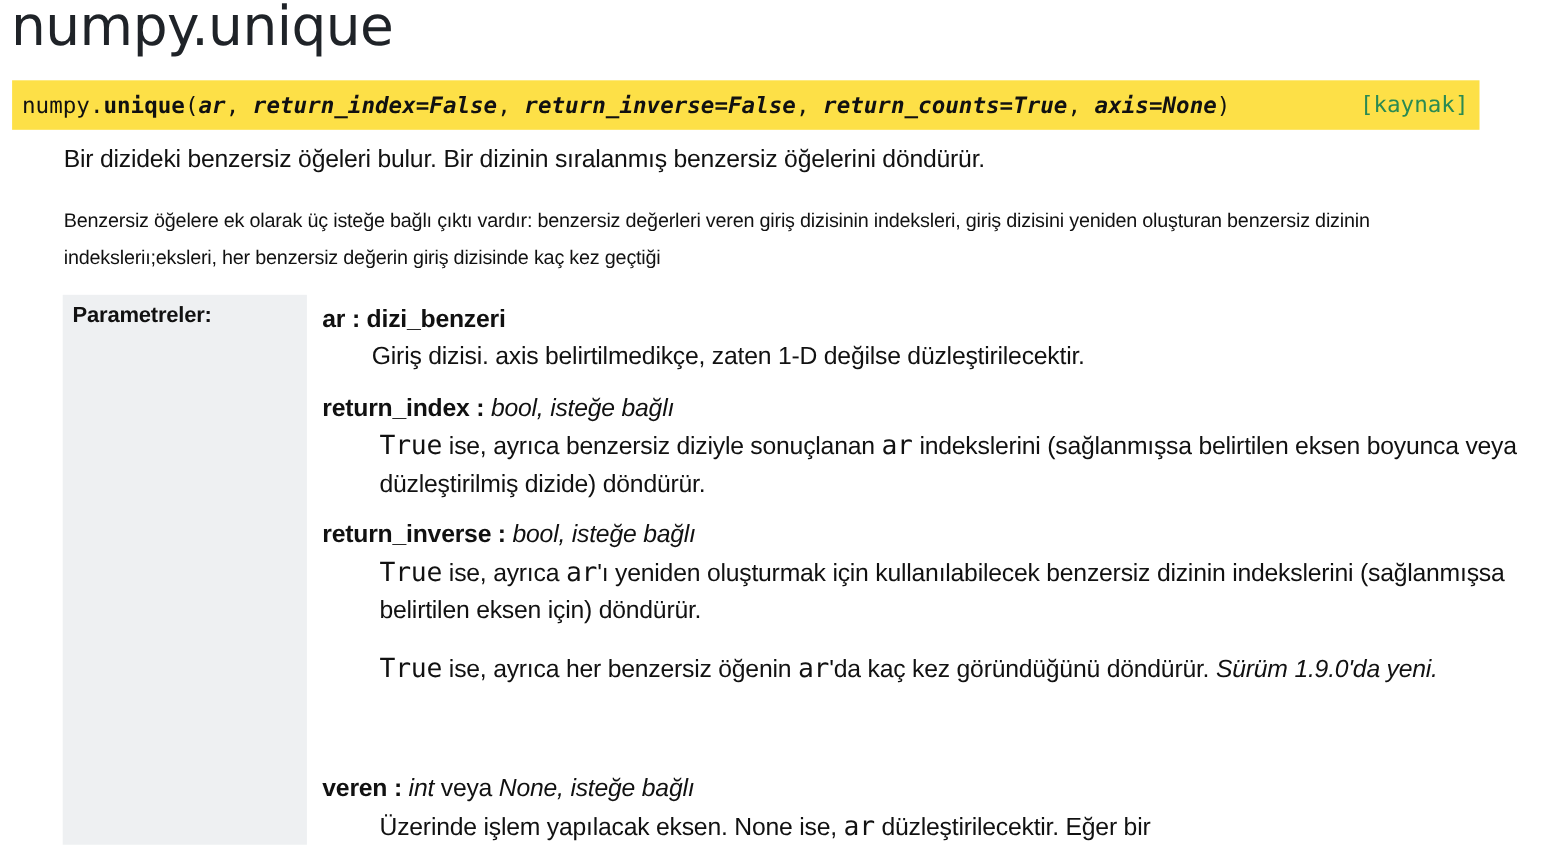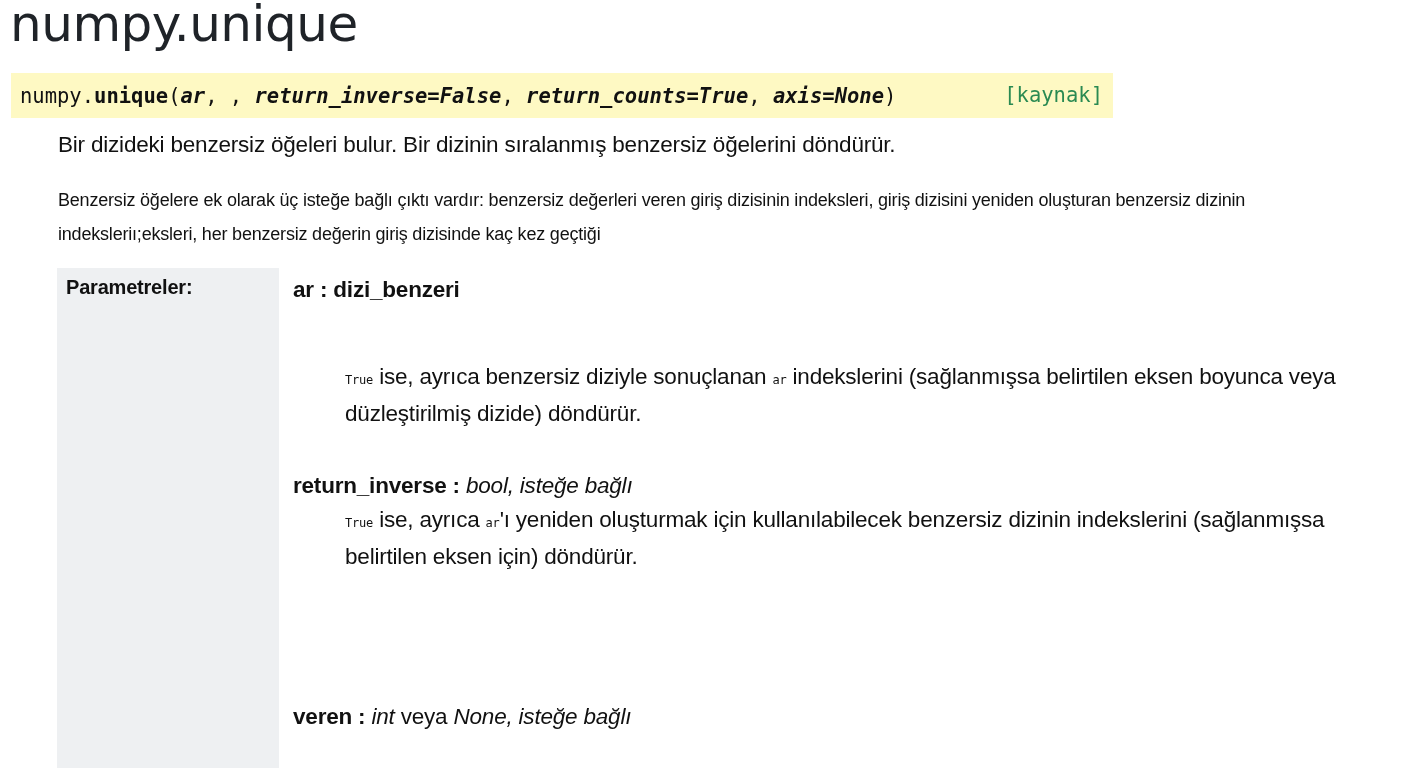"numpy." .signature { background: #fef9c3 -> #fde047; width: 1102px -> 1334px }
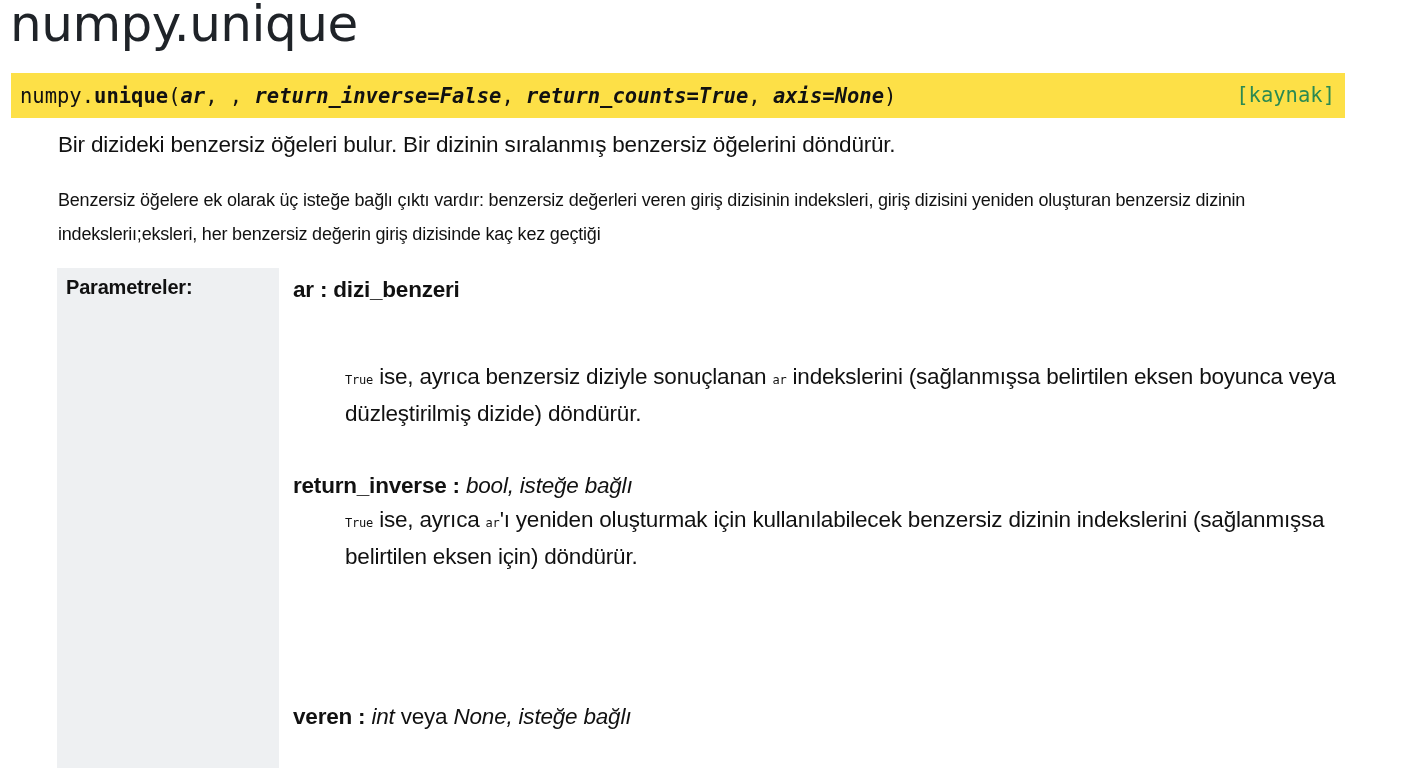"return_index=False" span.sig-param { html: none -> <span>return_index=False</span> }
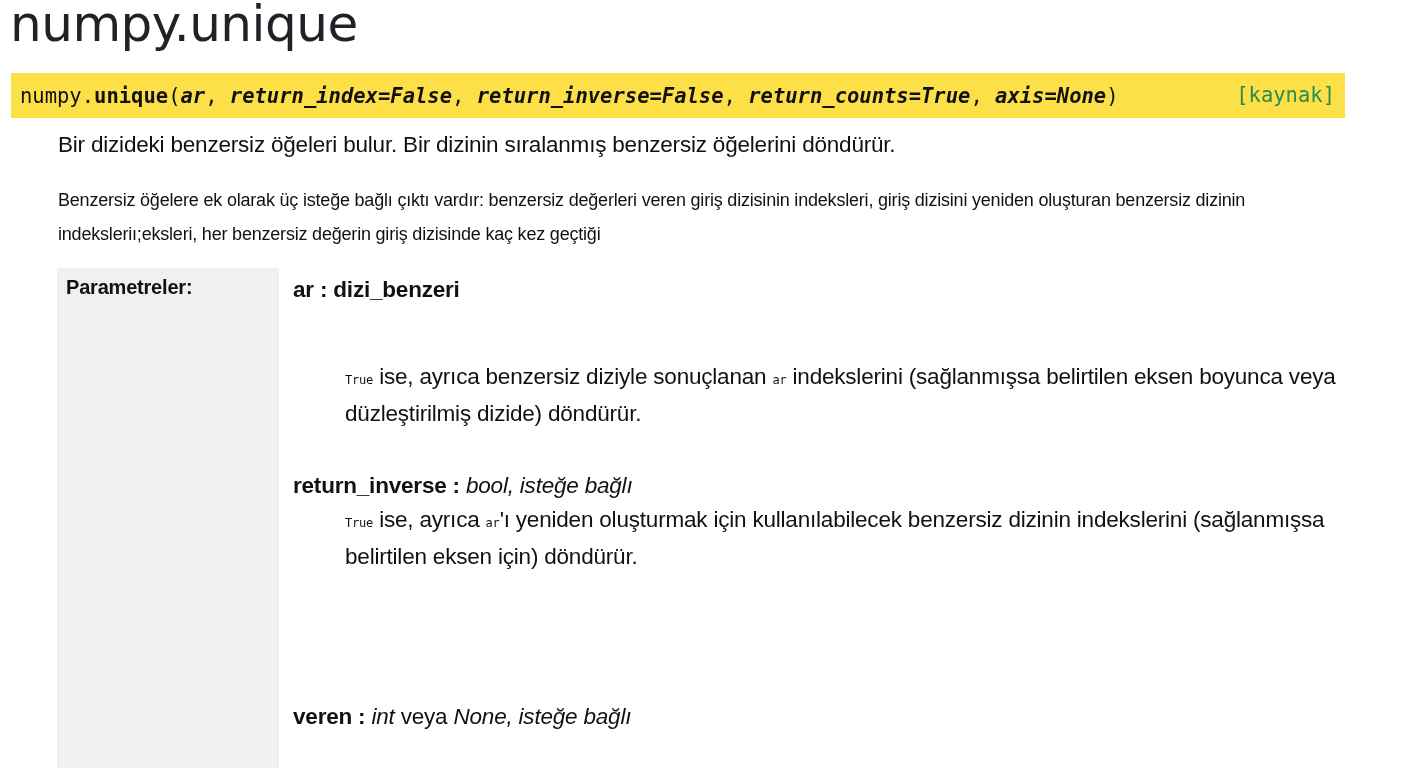"Giriş dizisi. axis belirtilmedikçe," div.param-desc { html: none -> <div>Giriş dizisi. axis belirtilmedikçe, zaten 1-D değilse düzleştirilecektir.</div> }
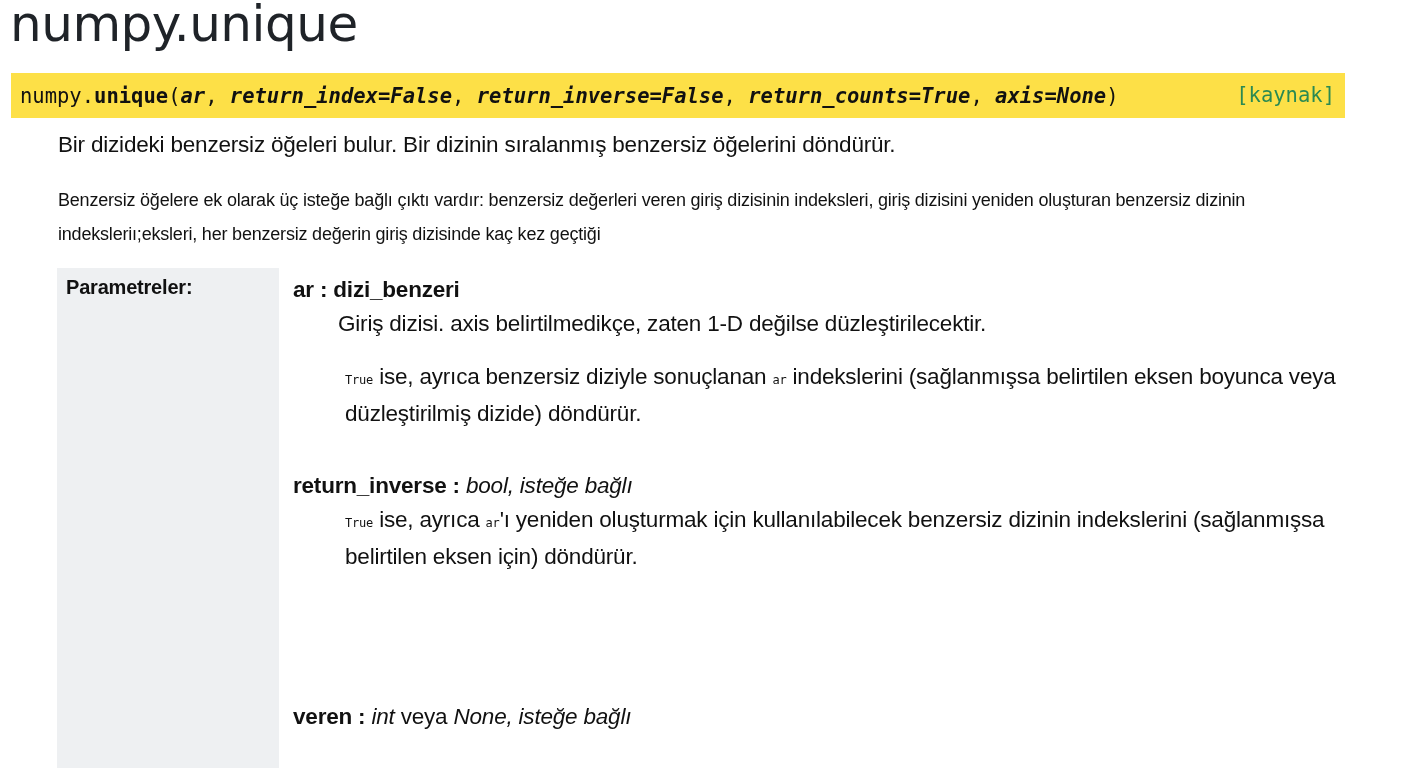"return_index : bool, isteğe bağlı" div.param-head { html: none -> <div> <span>return_index</span><span> : </span><span>bool, isteğe bağlı</span> </div> }
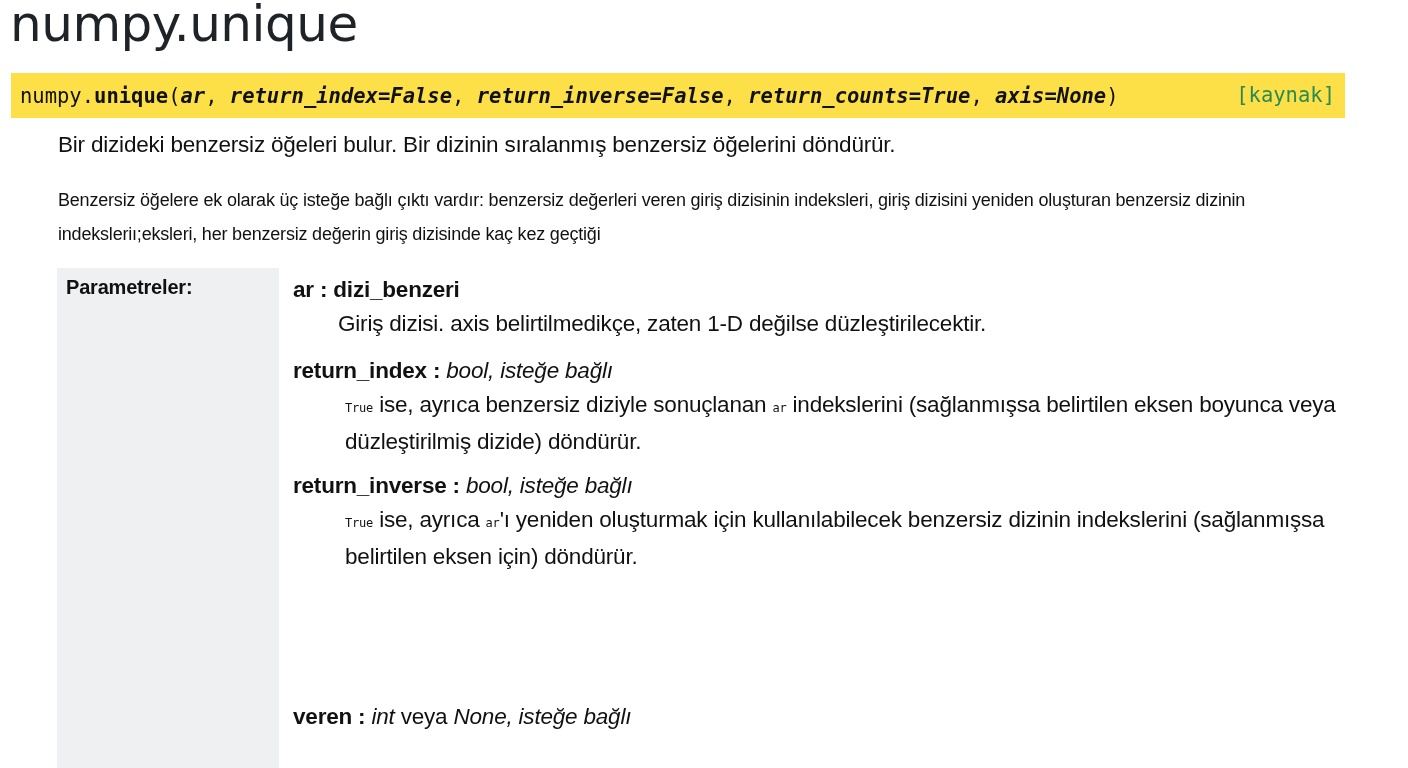"True" .code { font-size: 12px -> 24px }
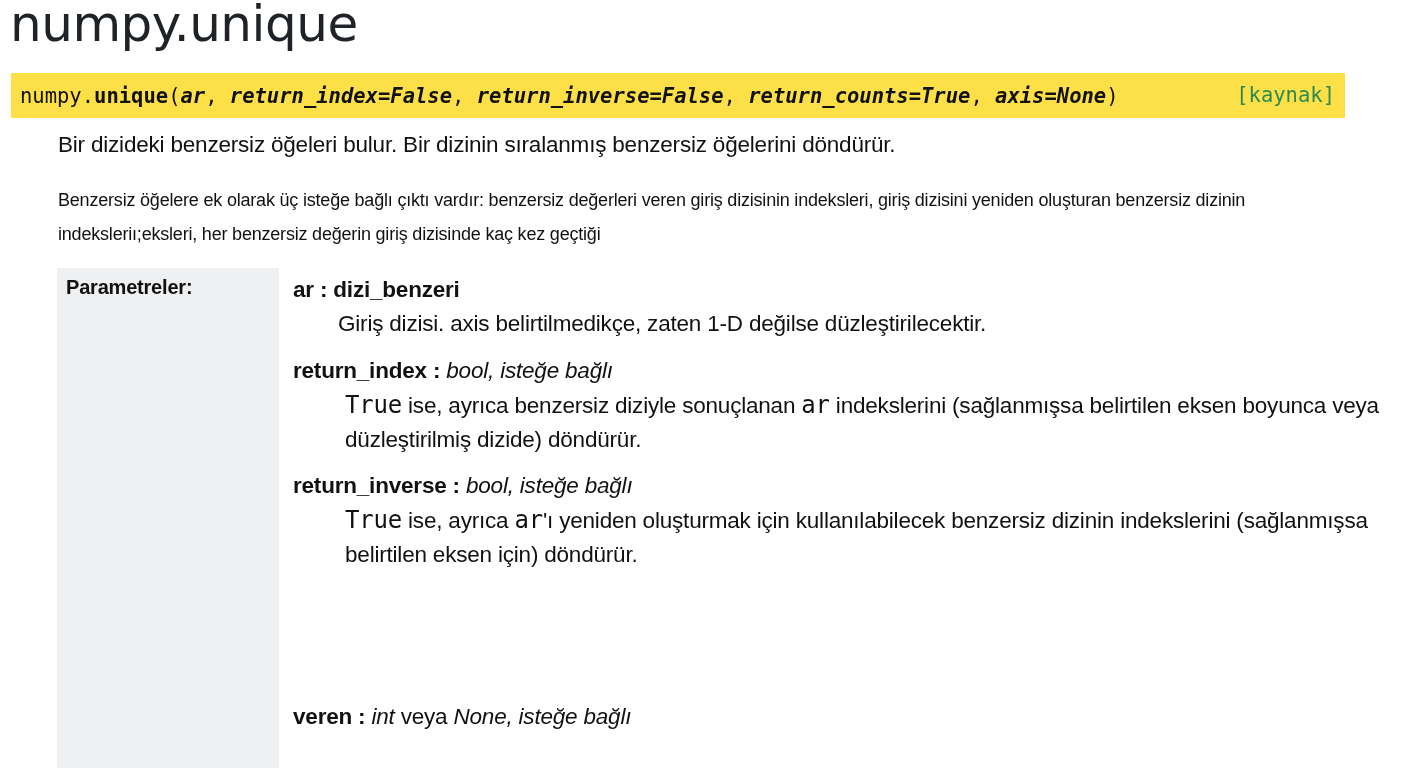"True ise, ayrıca her benzersiz" div.param-desc { html: none -> <div><span>True</span><span> ise, ayrıca her benzersiz öğenin </span><span>ar</span><span>'da kaç kez göründüğünü döndürür. </span><span>Sürüm 1.9.0'da yeni.</span></div> }
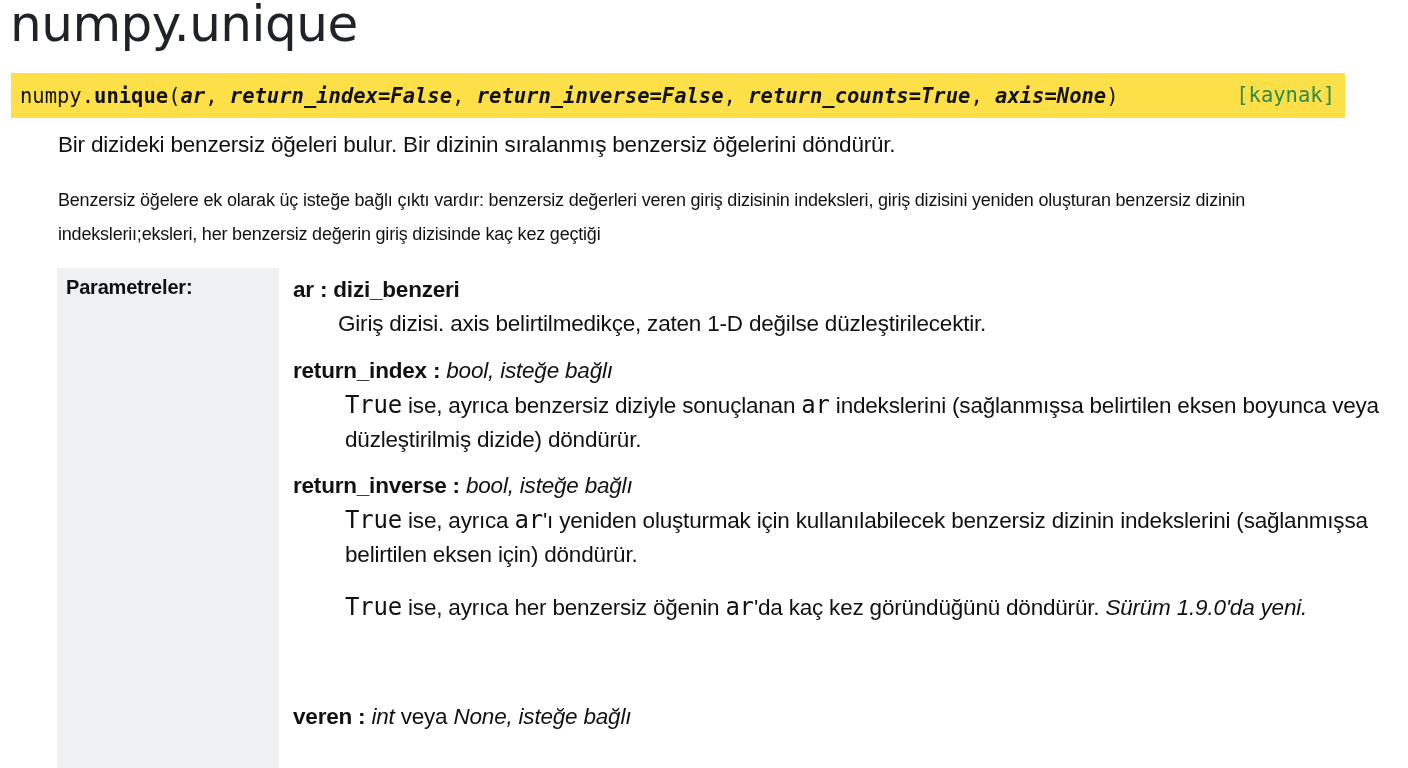"Üzerinde işlem yapılacak eksen. None" div.param-desc { html: none -> <div><span>Üzerinde işlem yapılacak eksen. None ise, </span><span>ar</span><span> düzleştirilecektir. Eğer bir</span></div> }
